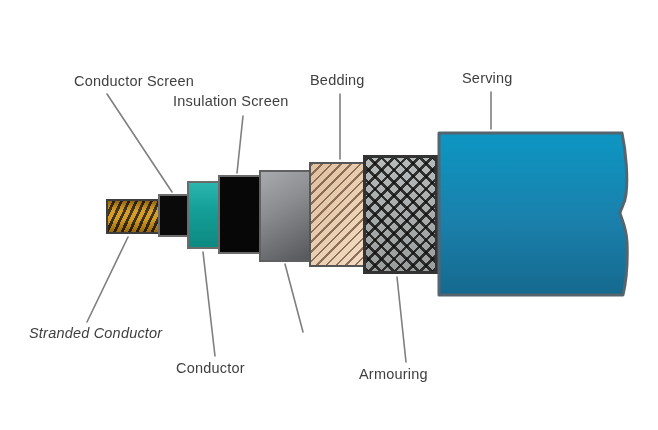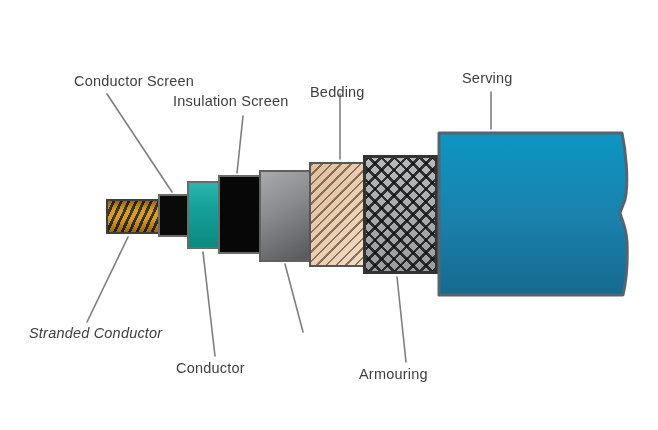"Bedding" .lbl-bedding { top: 84px -> 72px }
